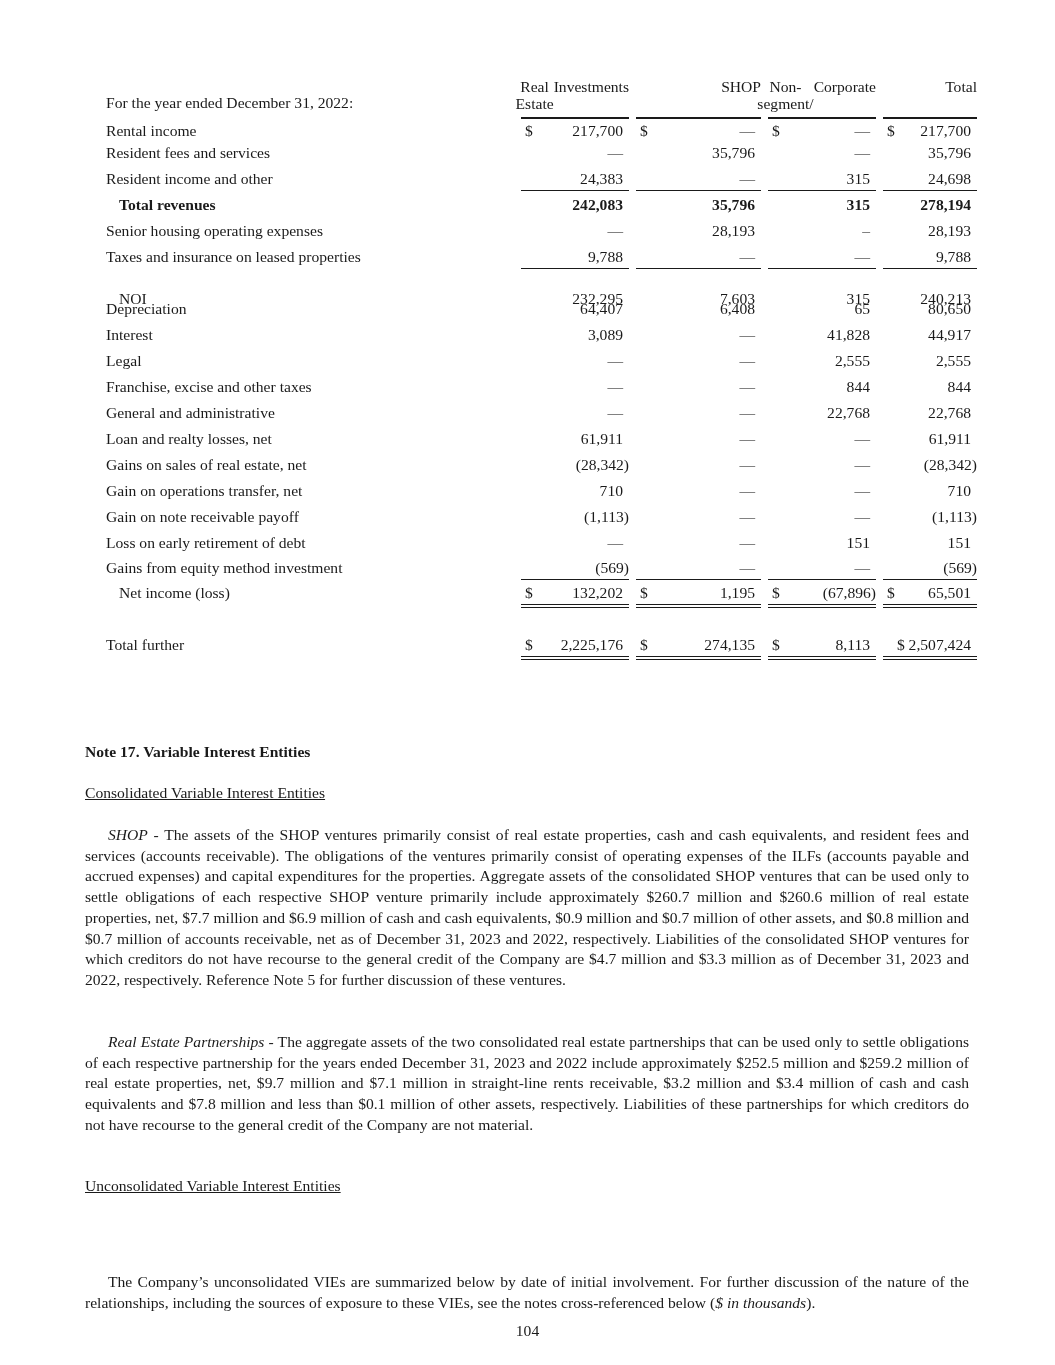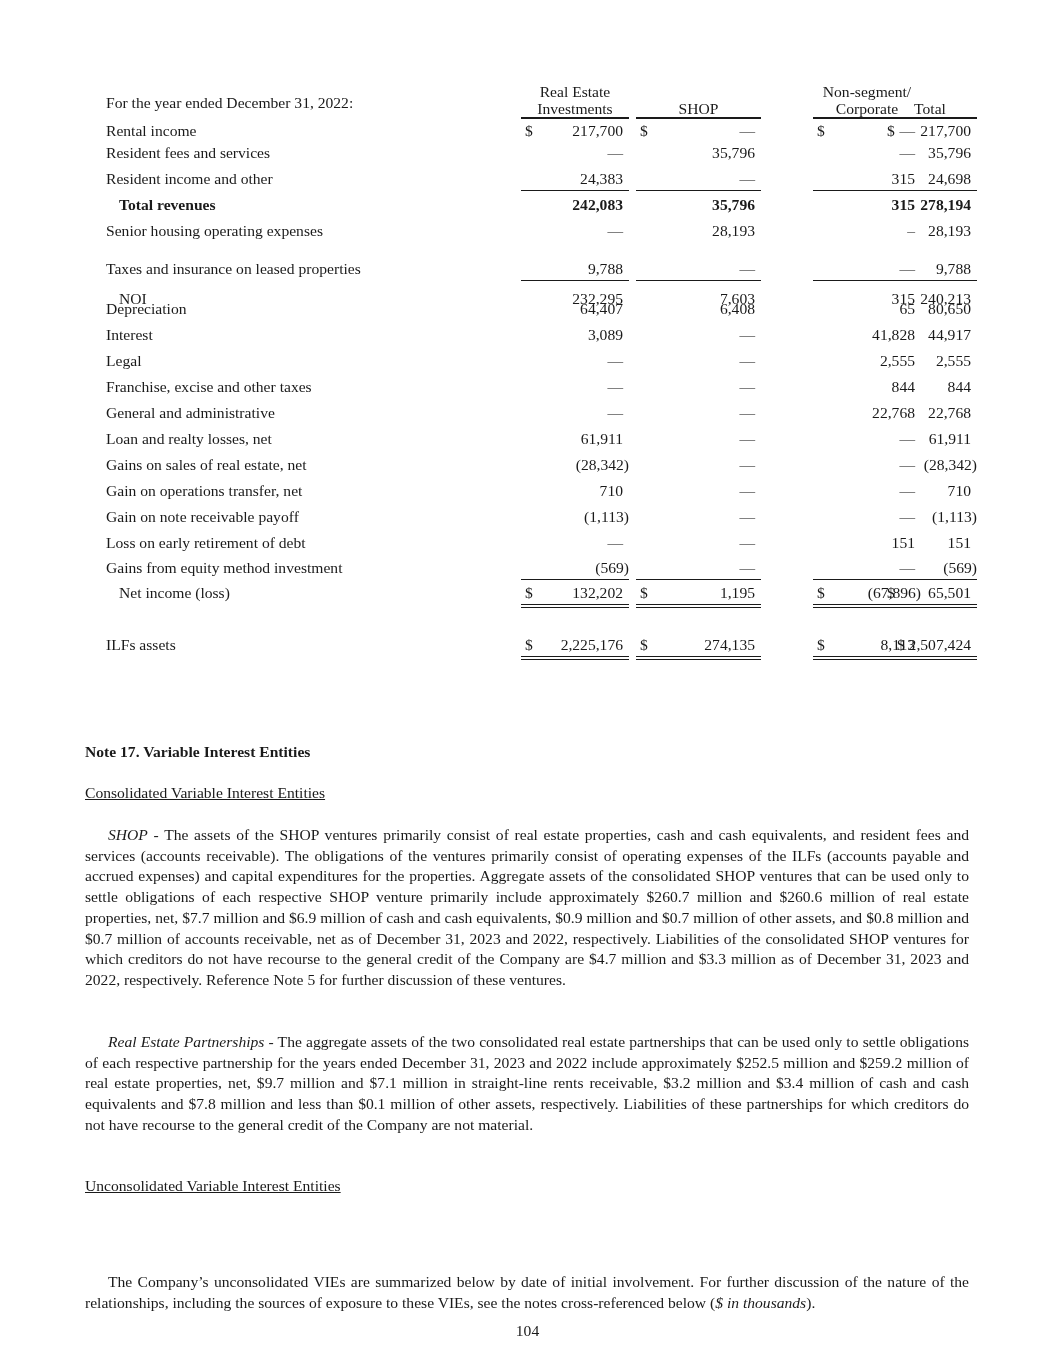"Real Estate" .hdr .col { flex-direction: column -> row }
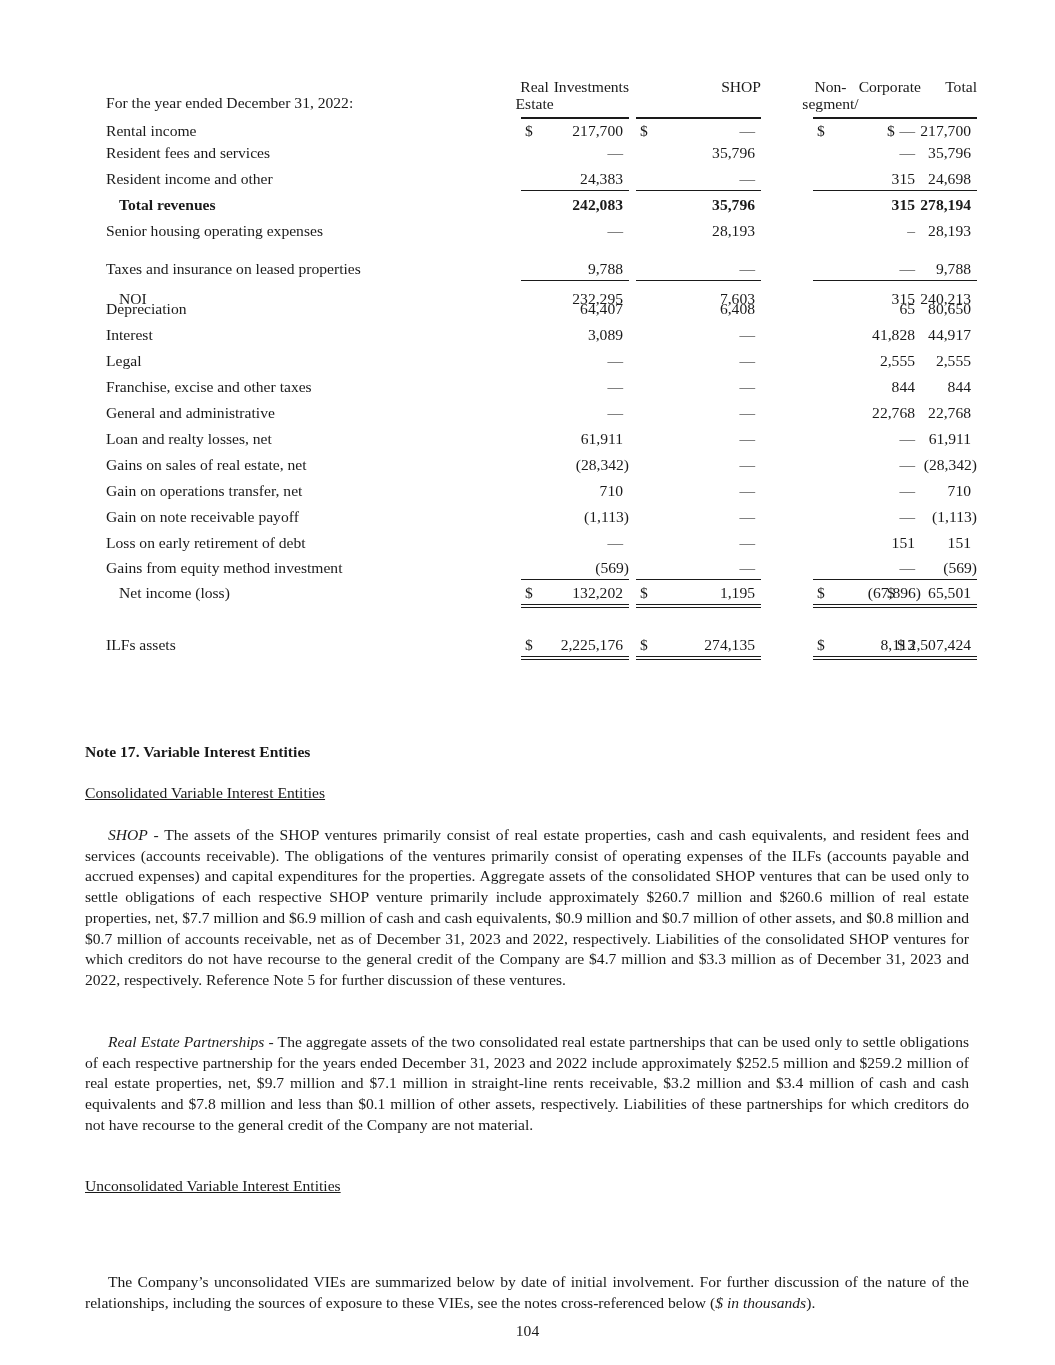"Non-segment/" .c3 { margin-left: 45px -> none }
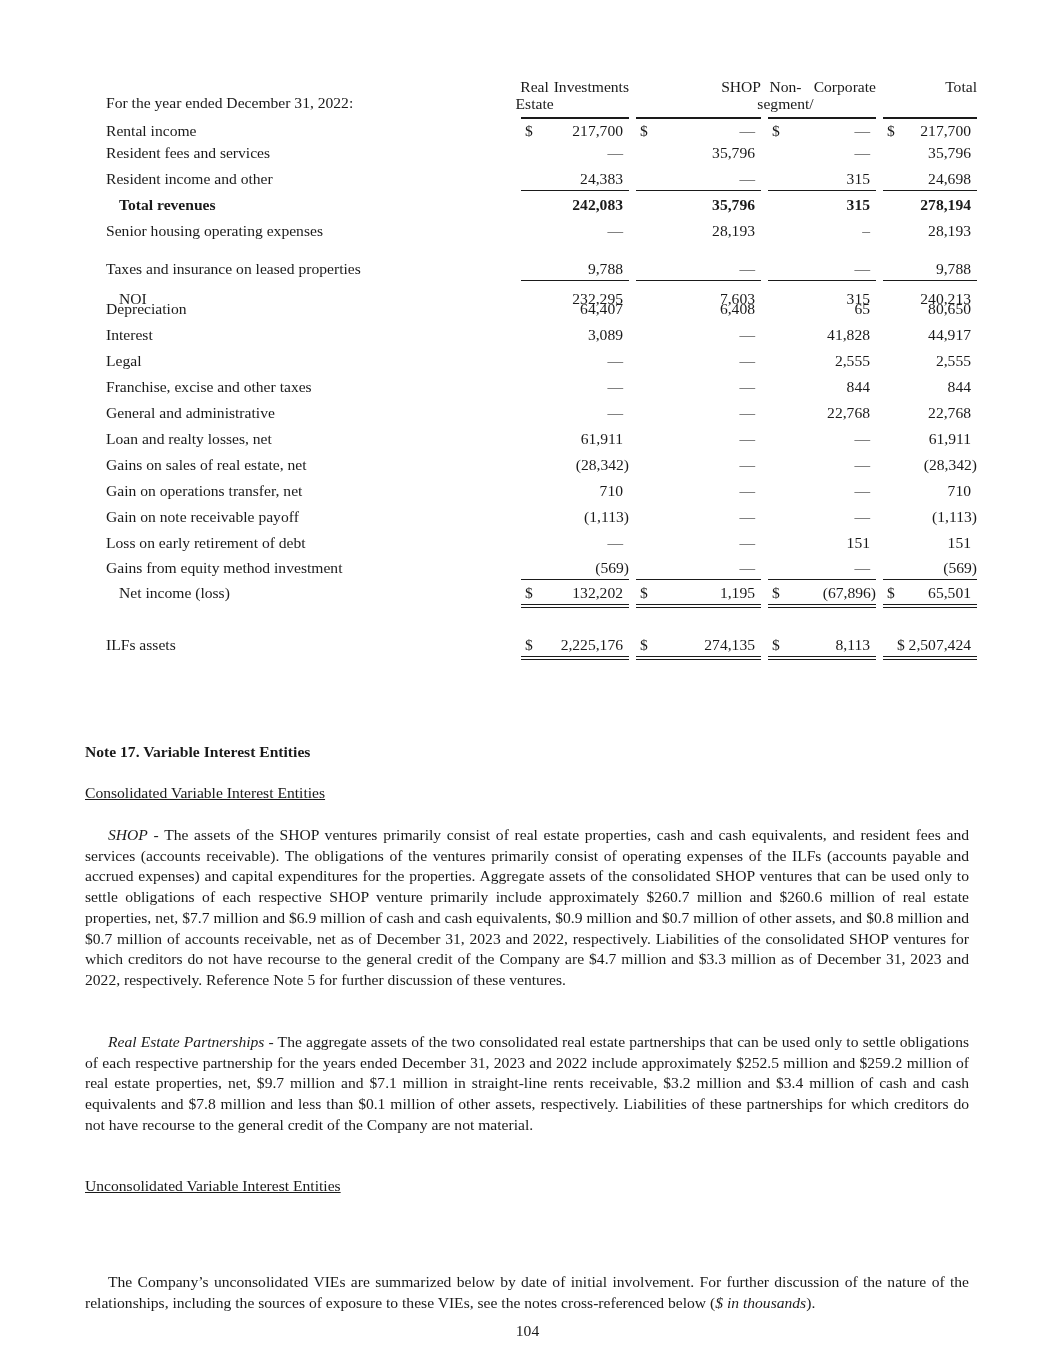"Taxes and insurance on leased" div.row { top: 258px -> 246px }
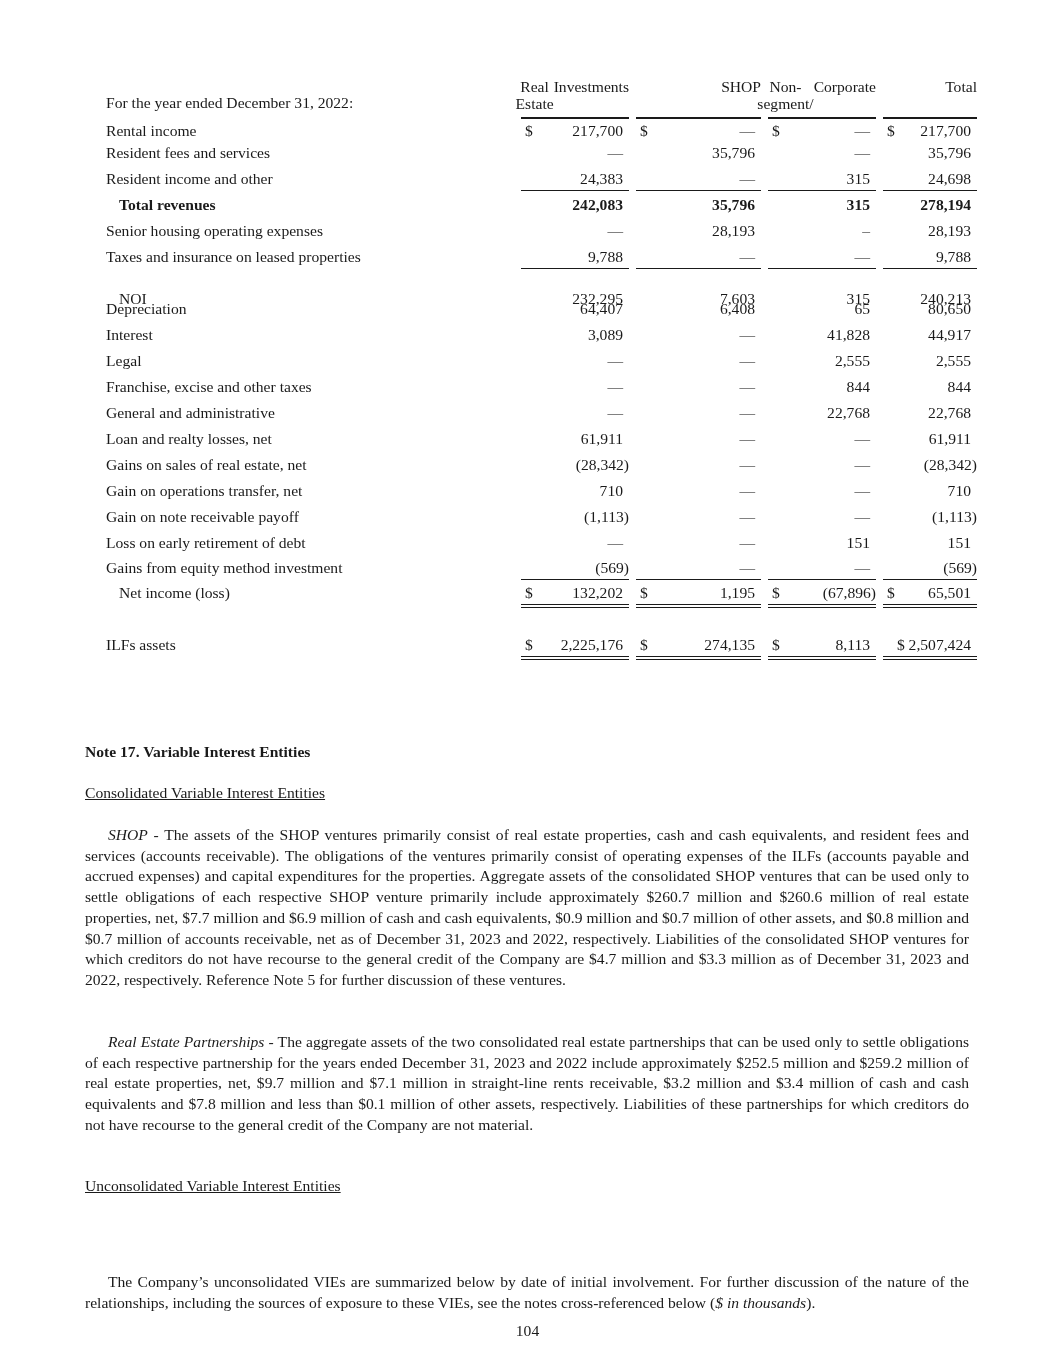"ILFs assets" span.lbl { text: ILFs assets -> Total further }
